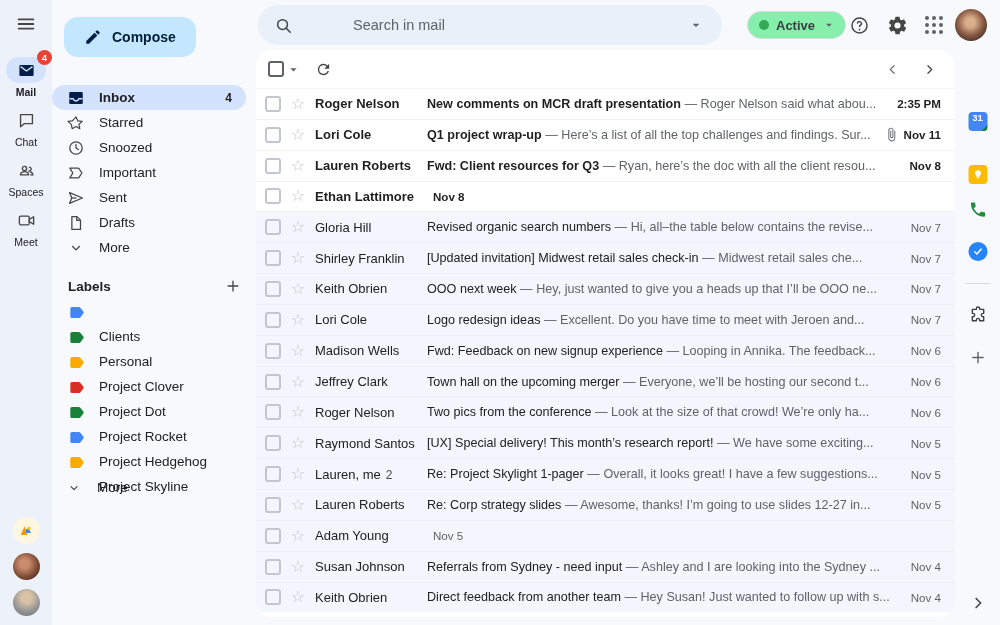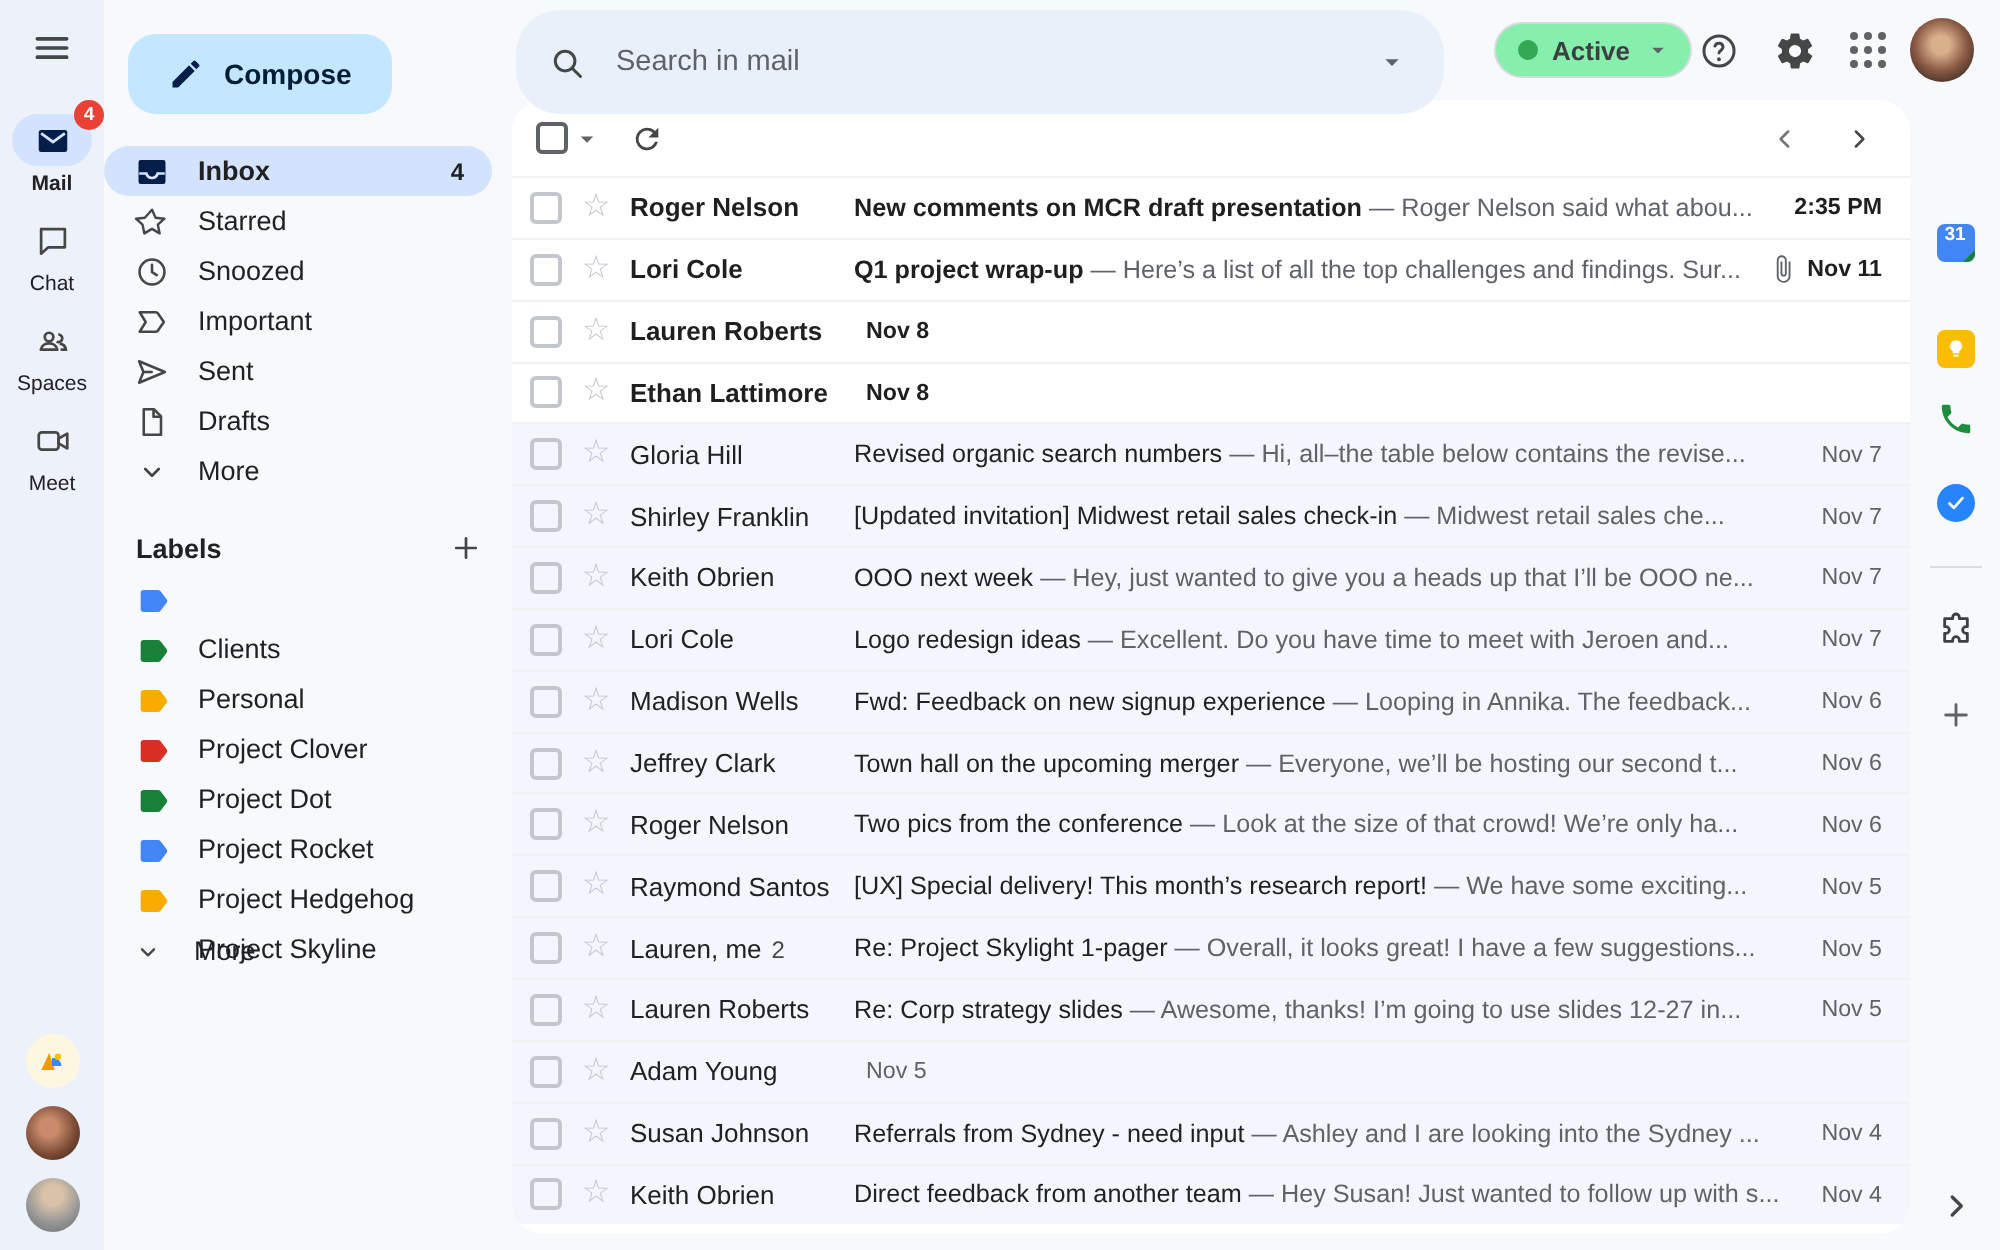"Search in mail" .search { gap: none -> 45px; height: 52px -> 40px }
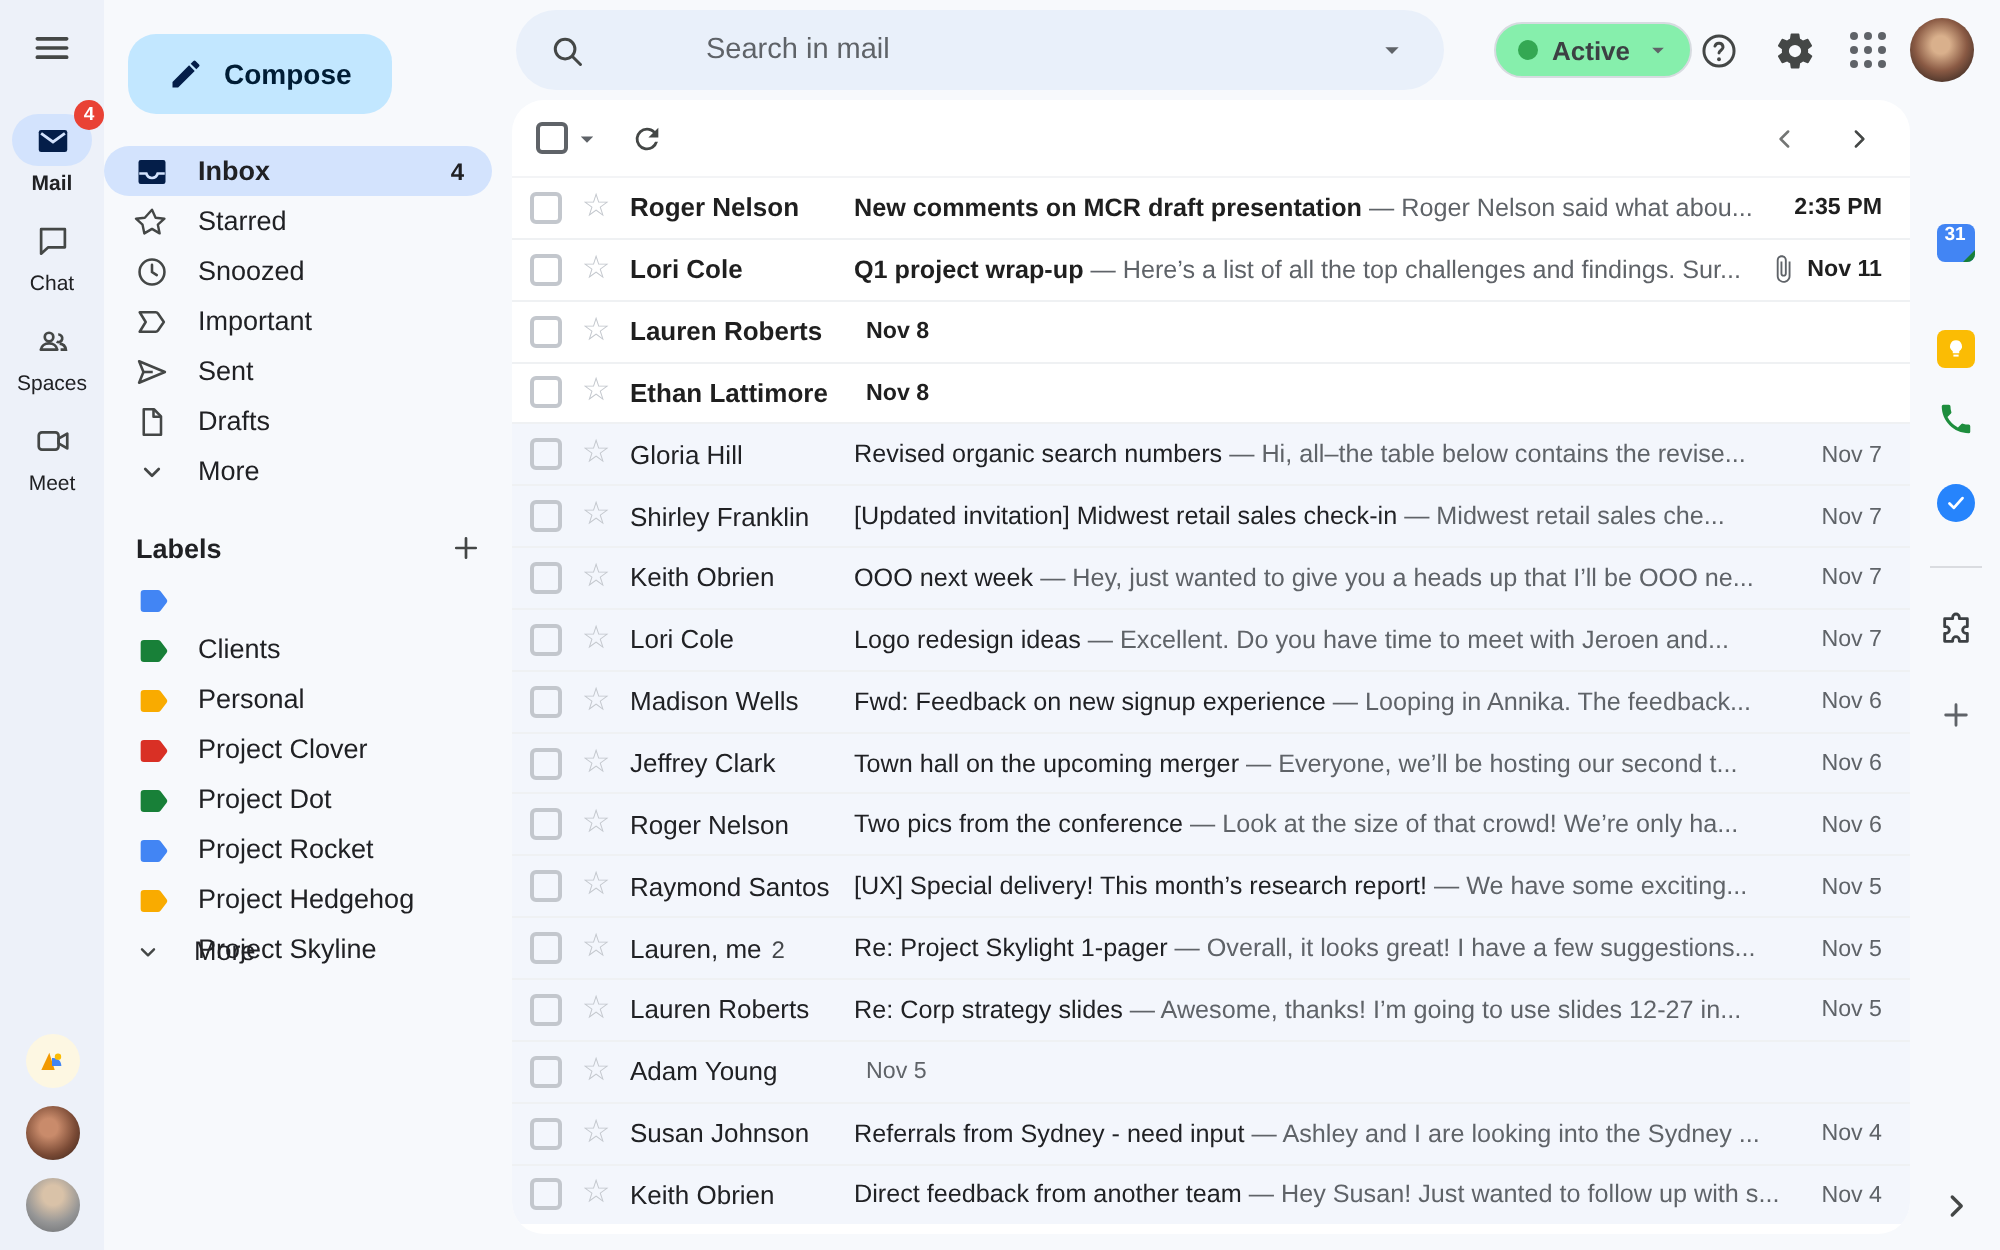"Inbox" .nav { margin-top: 16px -> 28px }
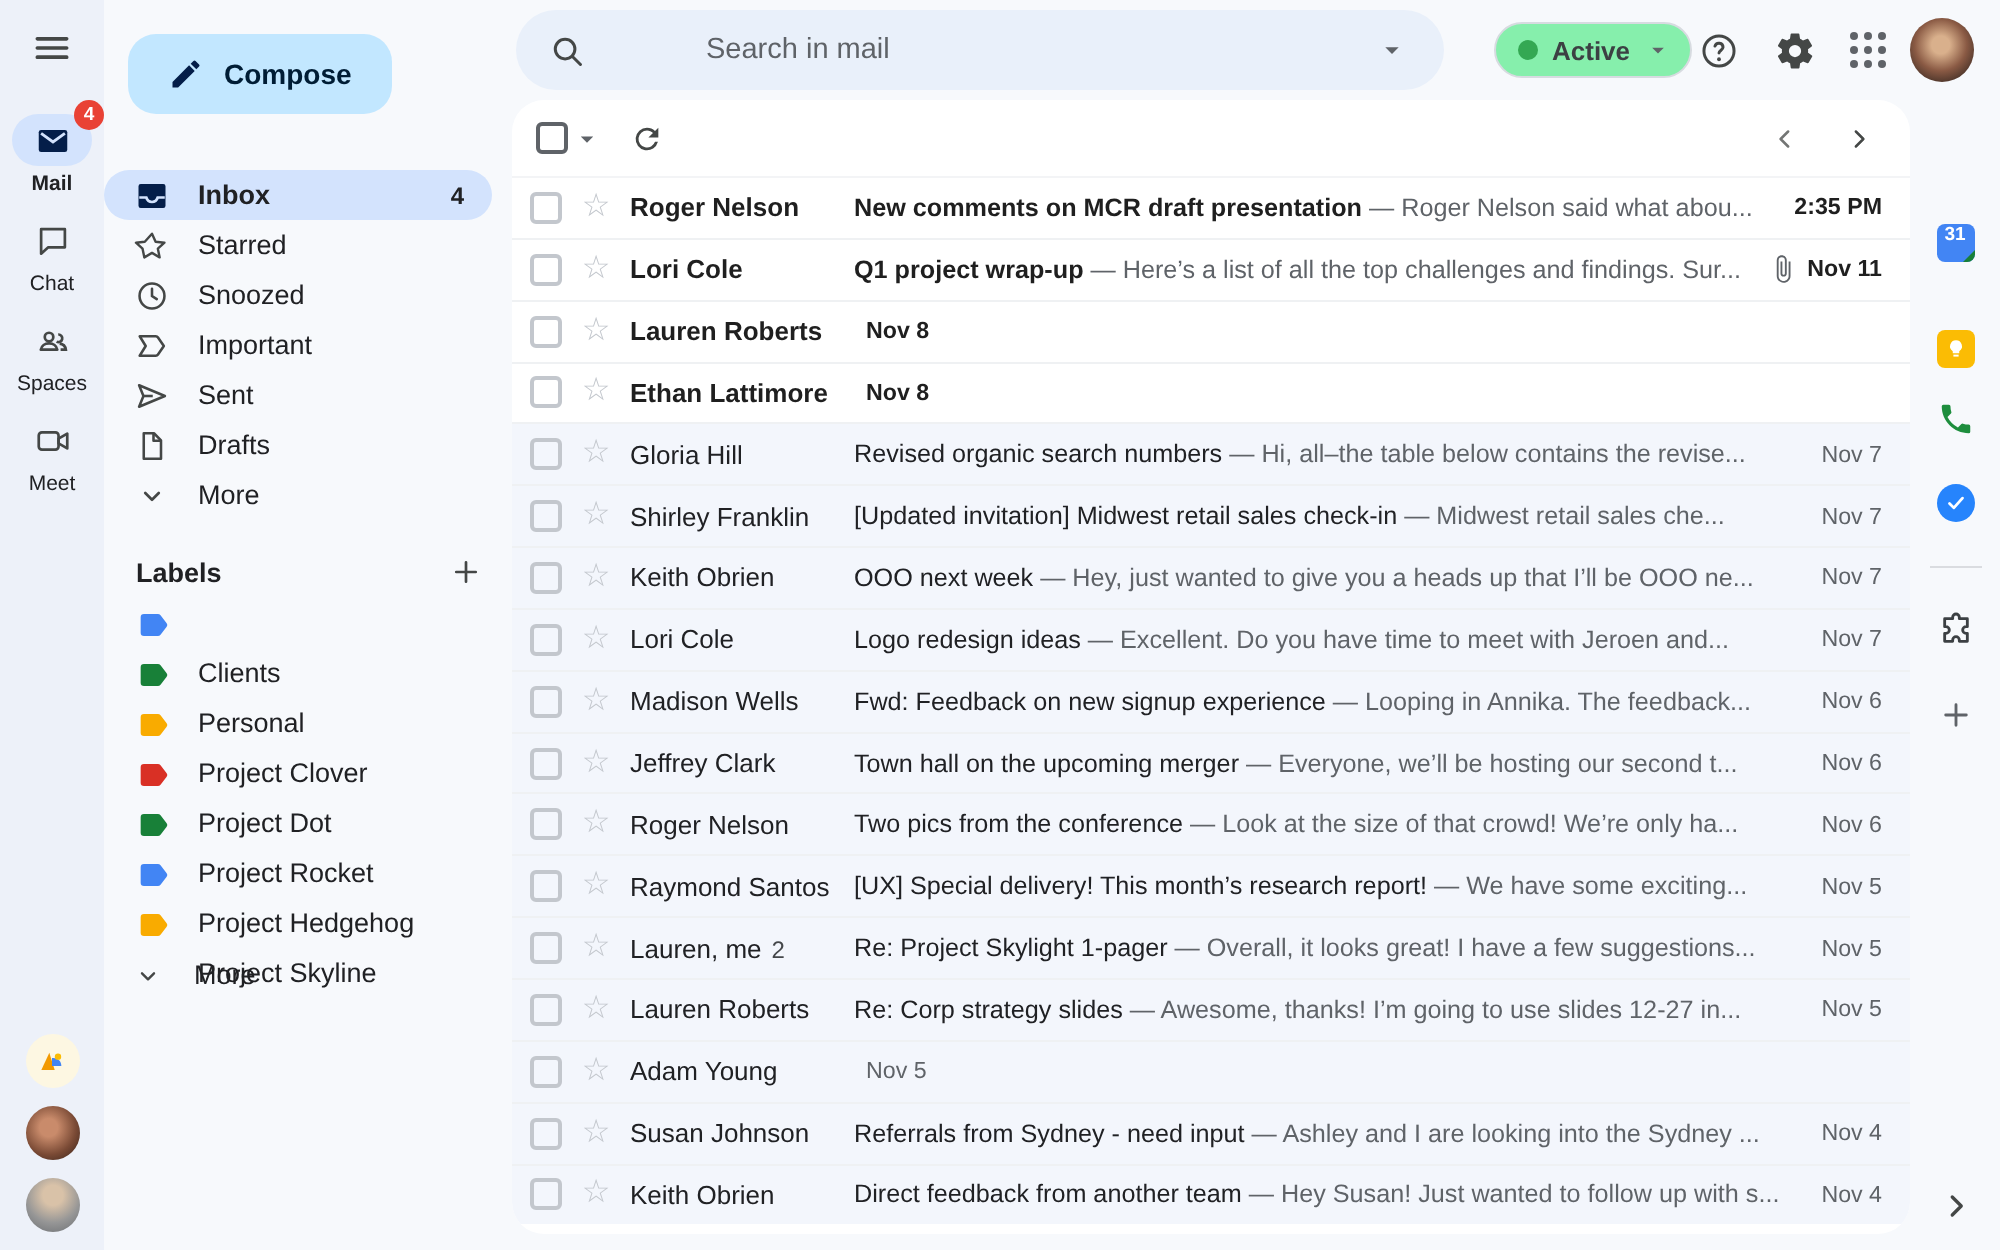"Fwd: Client resources for Q3" span.rsubj { html: none -> <span><span>Fwd: Client resources for Q3</span><span> — Ryan, here’s the doc with all the client resou...</span></span> }
